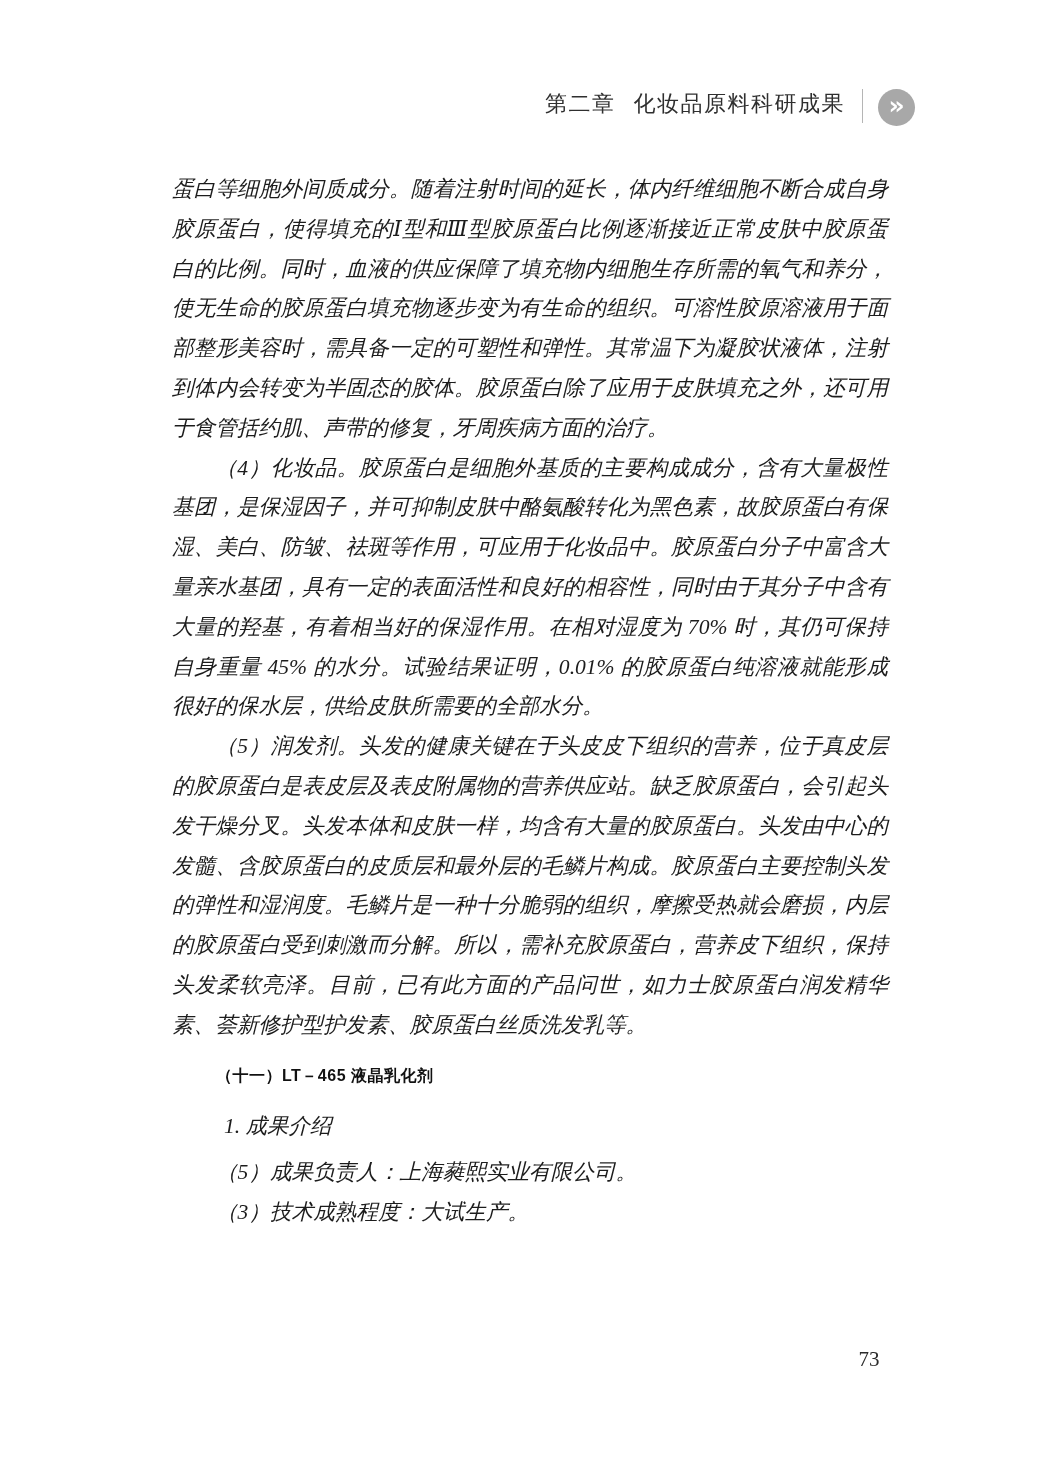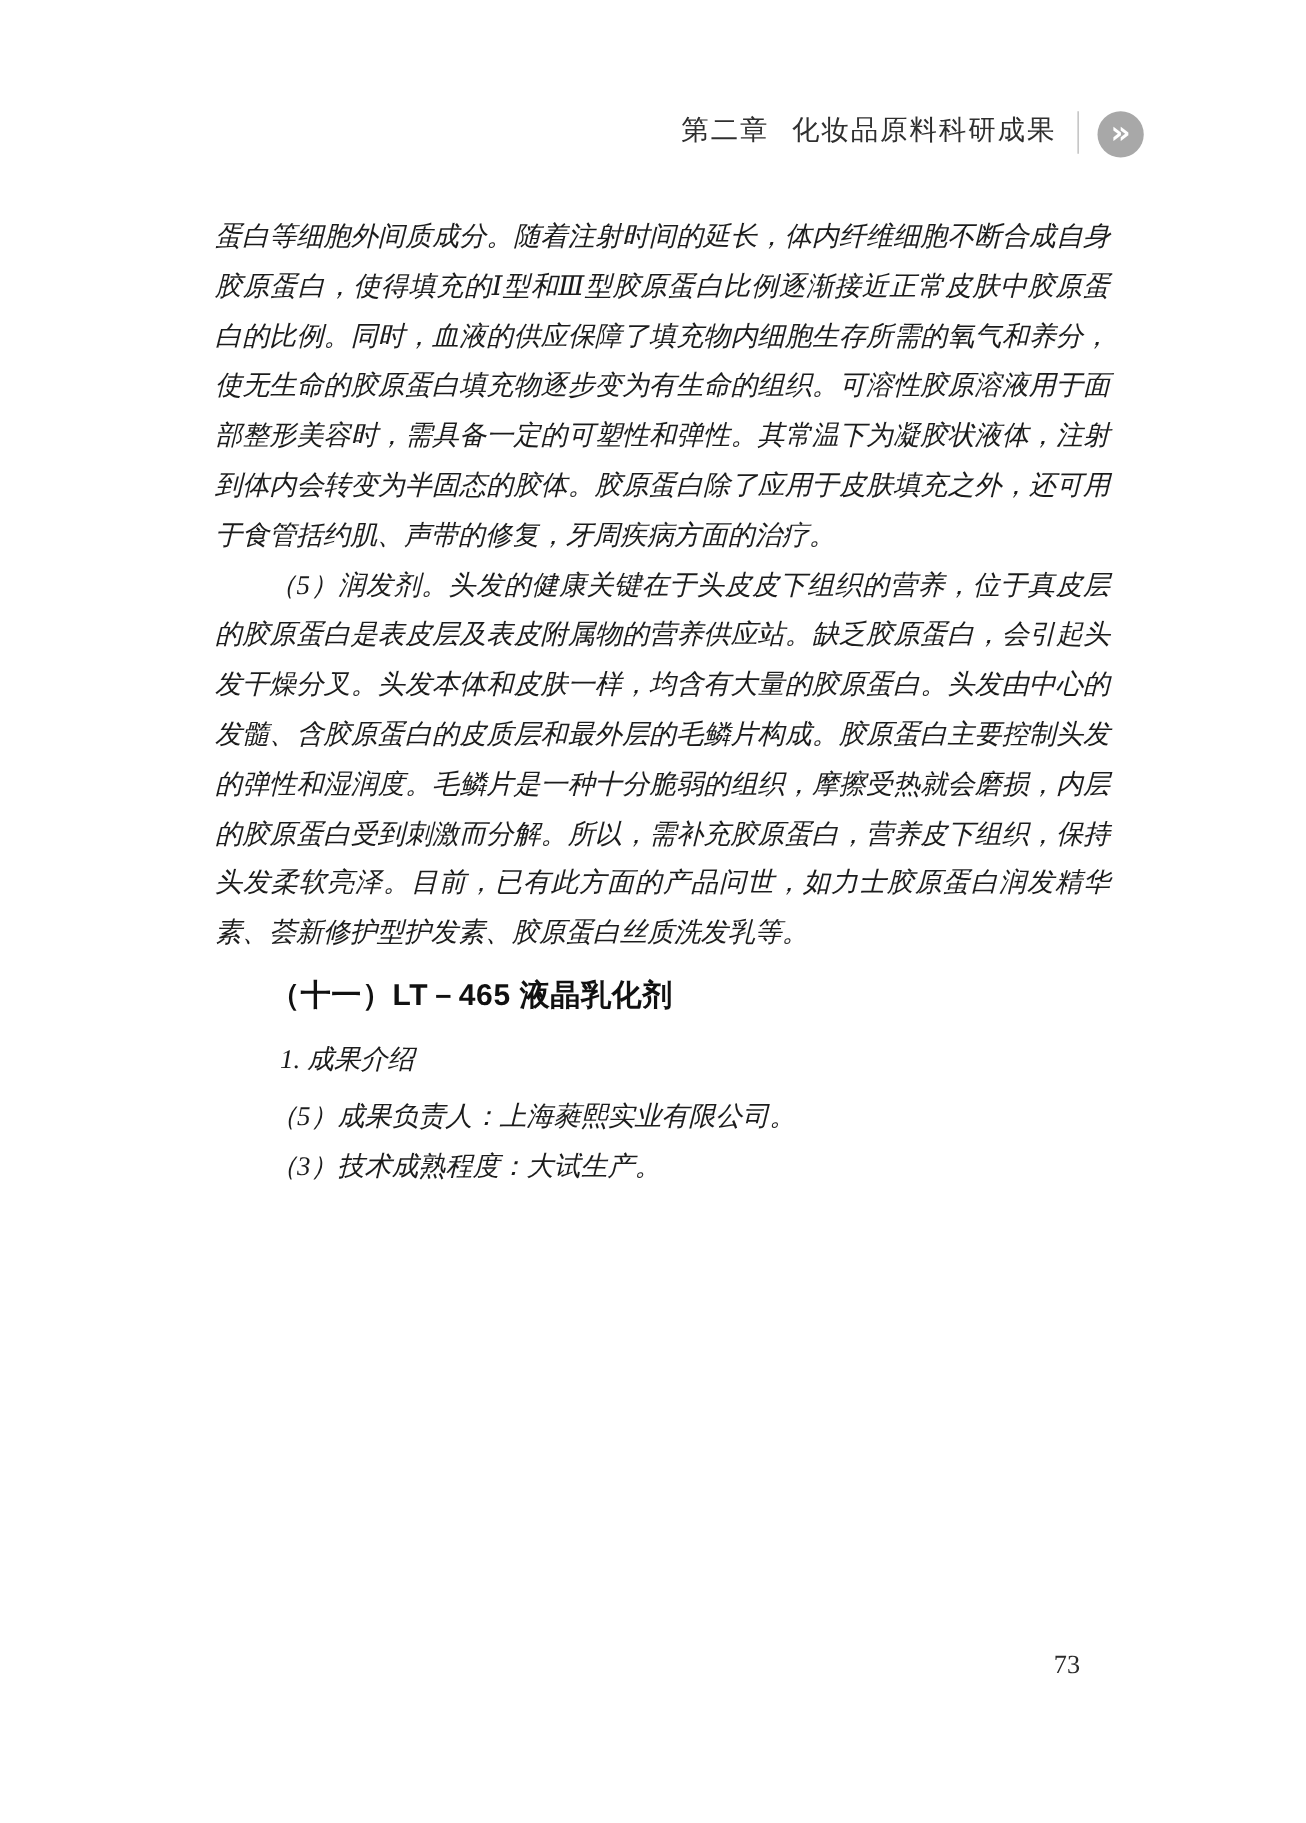"（4）化妆品。胶原蛋白是细胞外基质的主要构成成分，含有大量极性基团，是保湿因子，" p.para-indent { html: none -> <p>（4）化妆品。胶原蛋白是细胞外基质的主要构成成分，含有大量极性基团，是保湿因子，并可抑制皮肤中酪氨酸转化为黑色素，故胶原蛋白有保湿、美白、防皱、祛斑等作用，可应用于化妆品中。胶原蛋白分子中富含大量亲水基团，具有一定的表面活性和良好的相容性，同时由于其分子中含有大量的羟基，有着相当好的保湿作用。在相对湿度为 70% 时，其仍可保持自身重量 45% 的水分。试验结果证明，0.01% 的胶原蛋白纯溶液就能形成很好的保水层，供给皮肤所需要的全部水分。</p> }
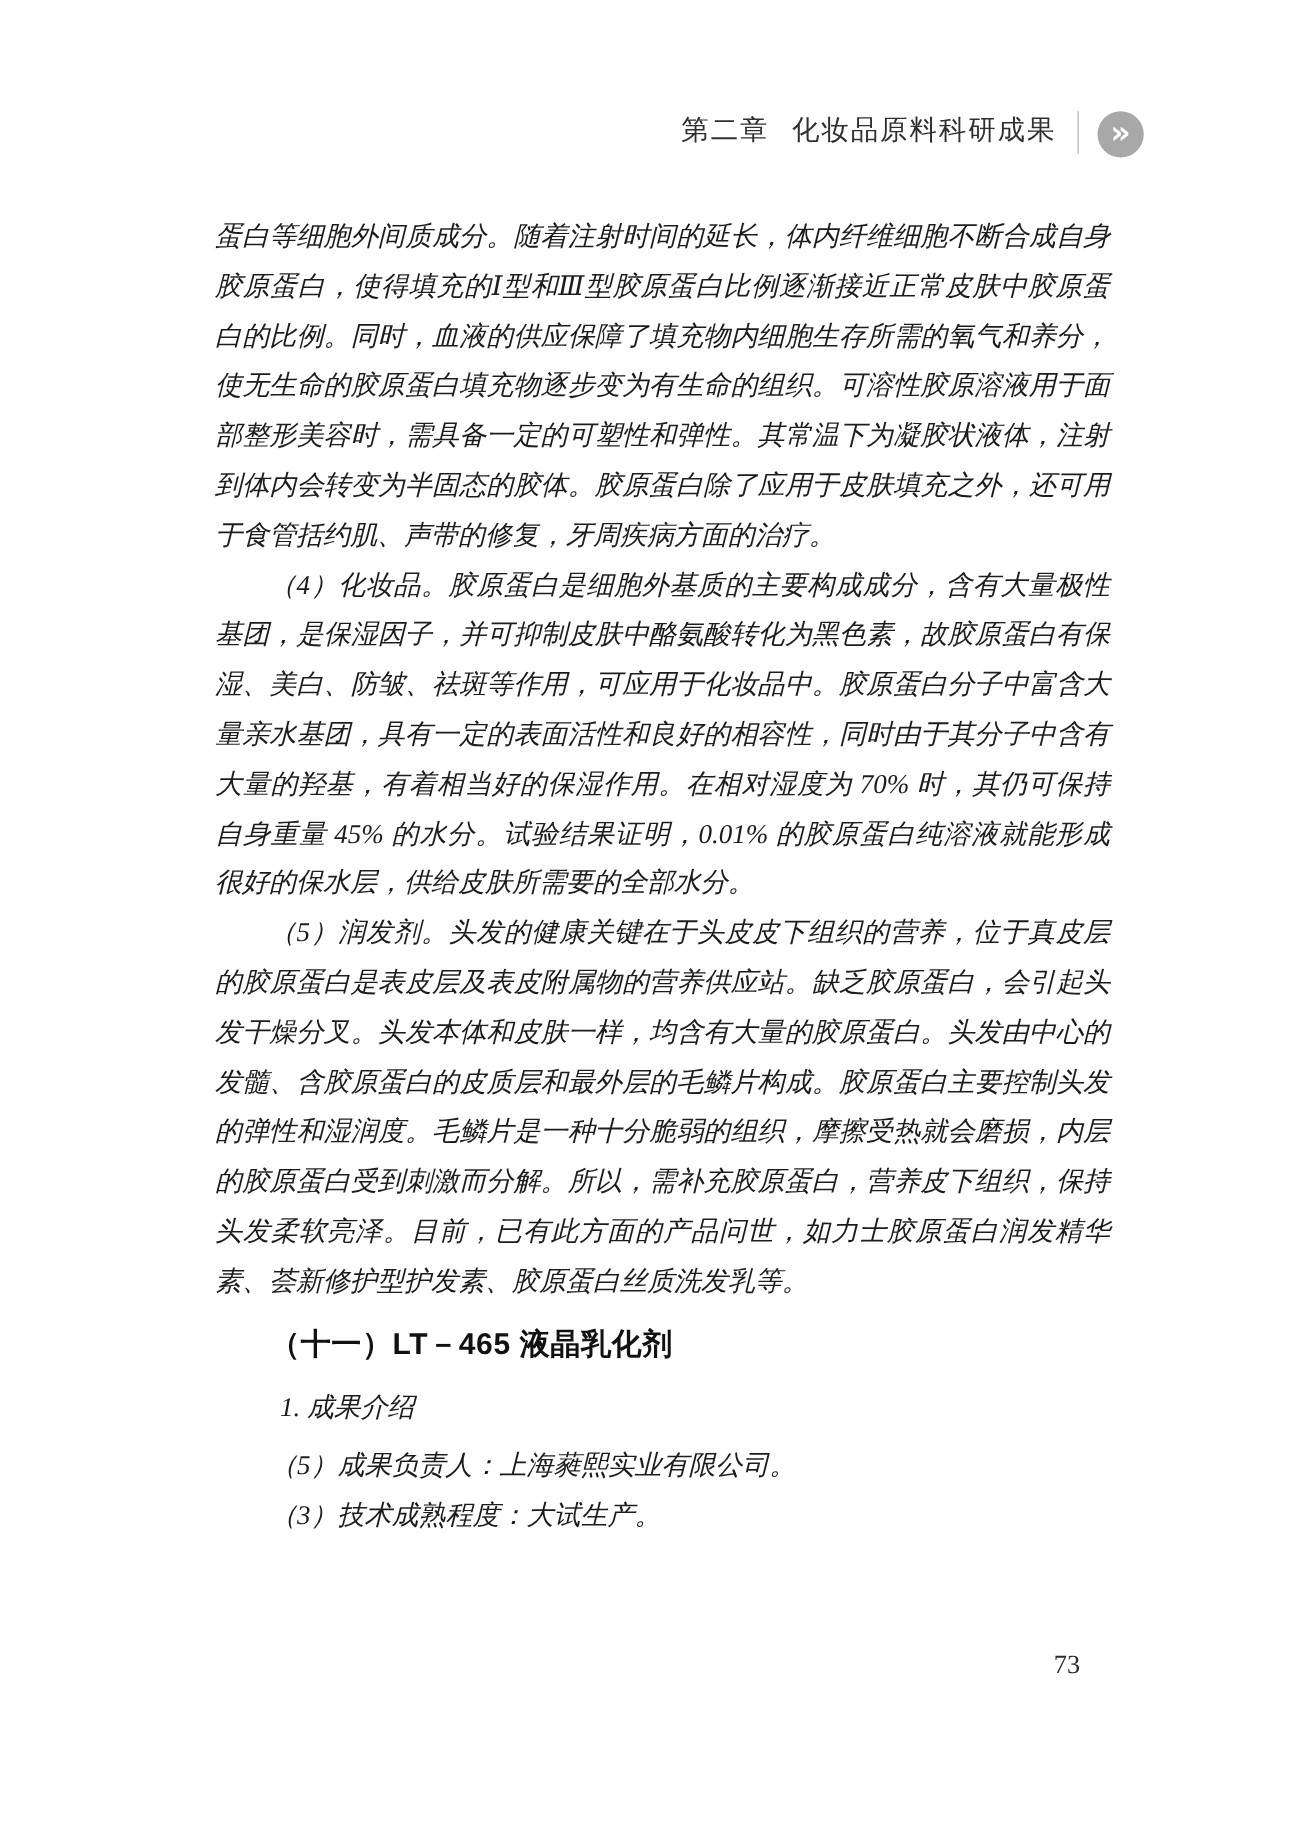"（十一）LT－465 液晶乳化剂" .section-heading { font-size: 24px -> 16px }
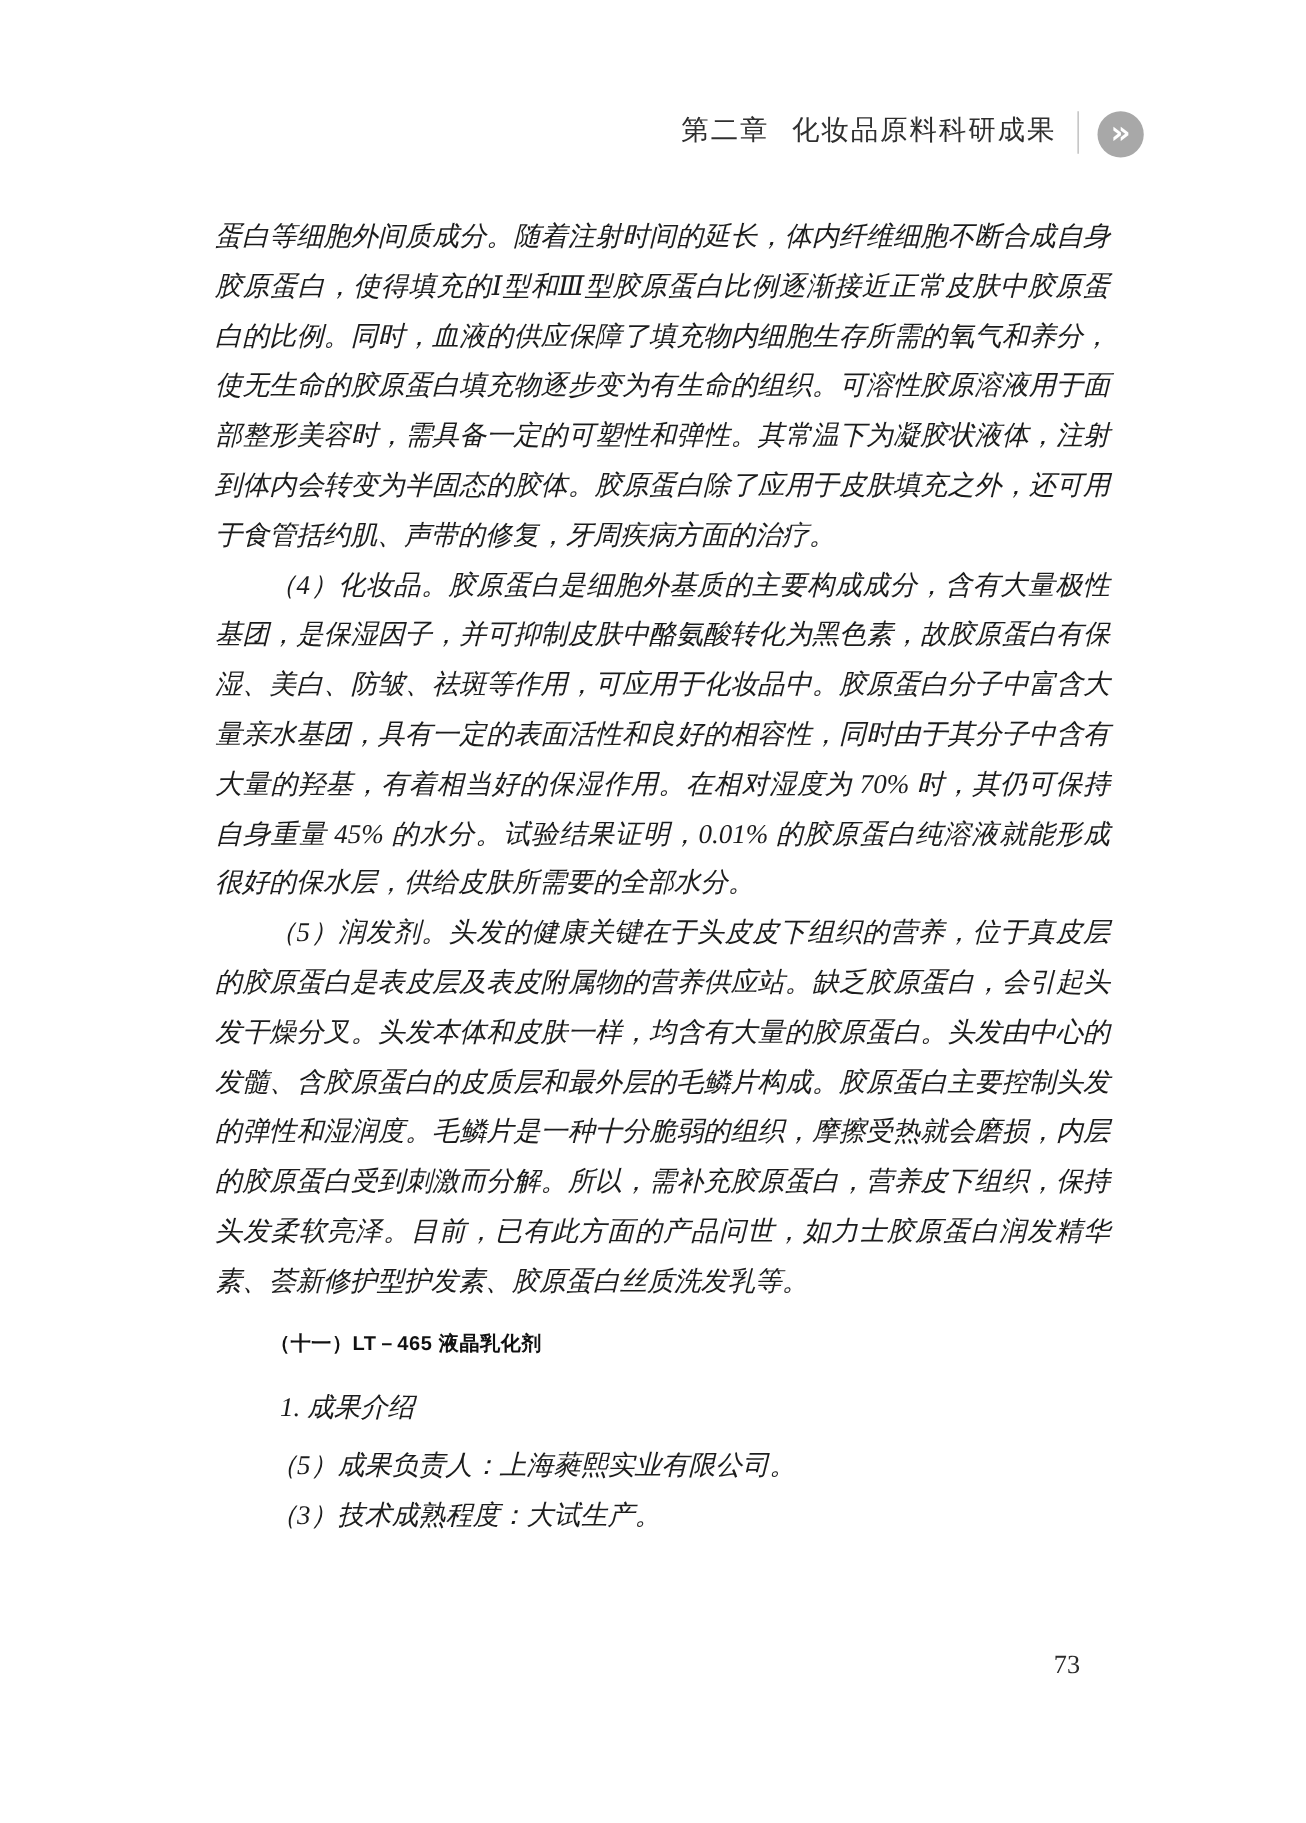"73" .page-number { text-align: left -> center; top: 1316px -> 1344px }
